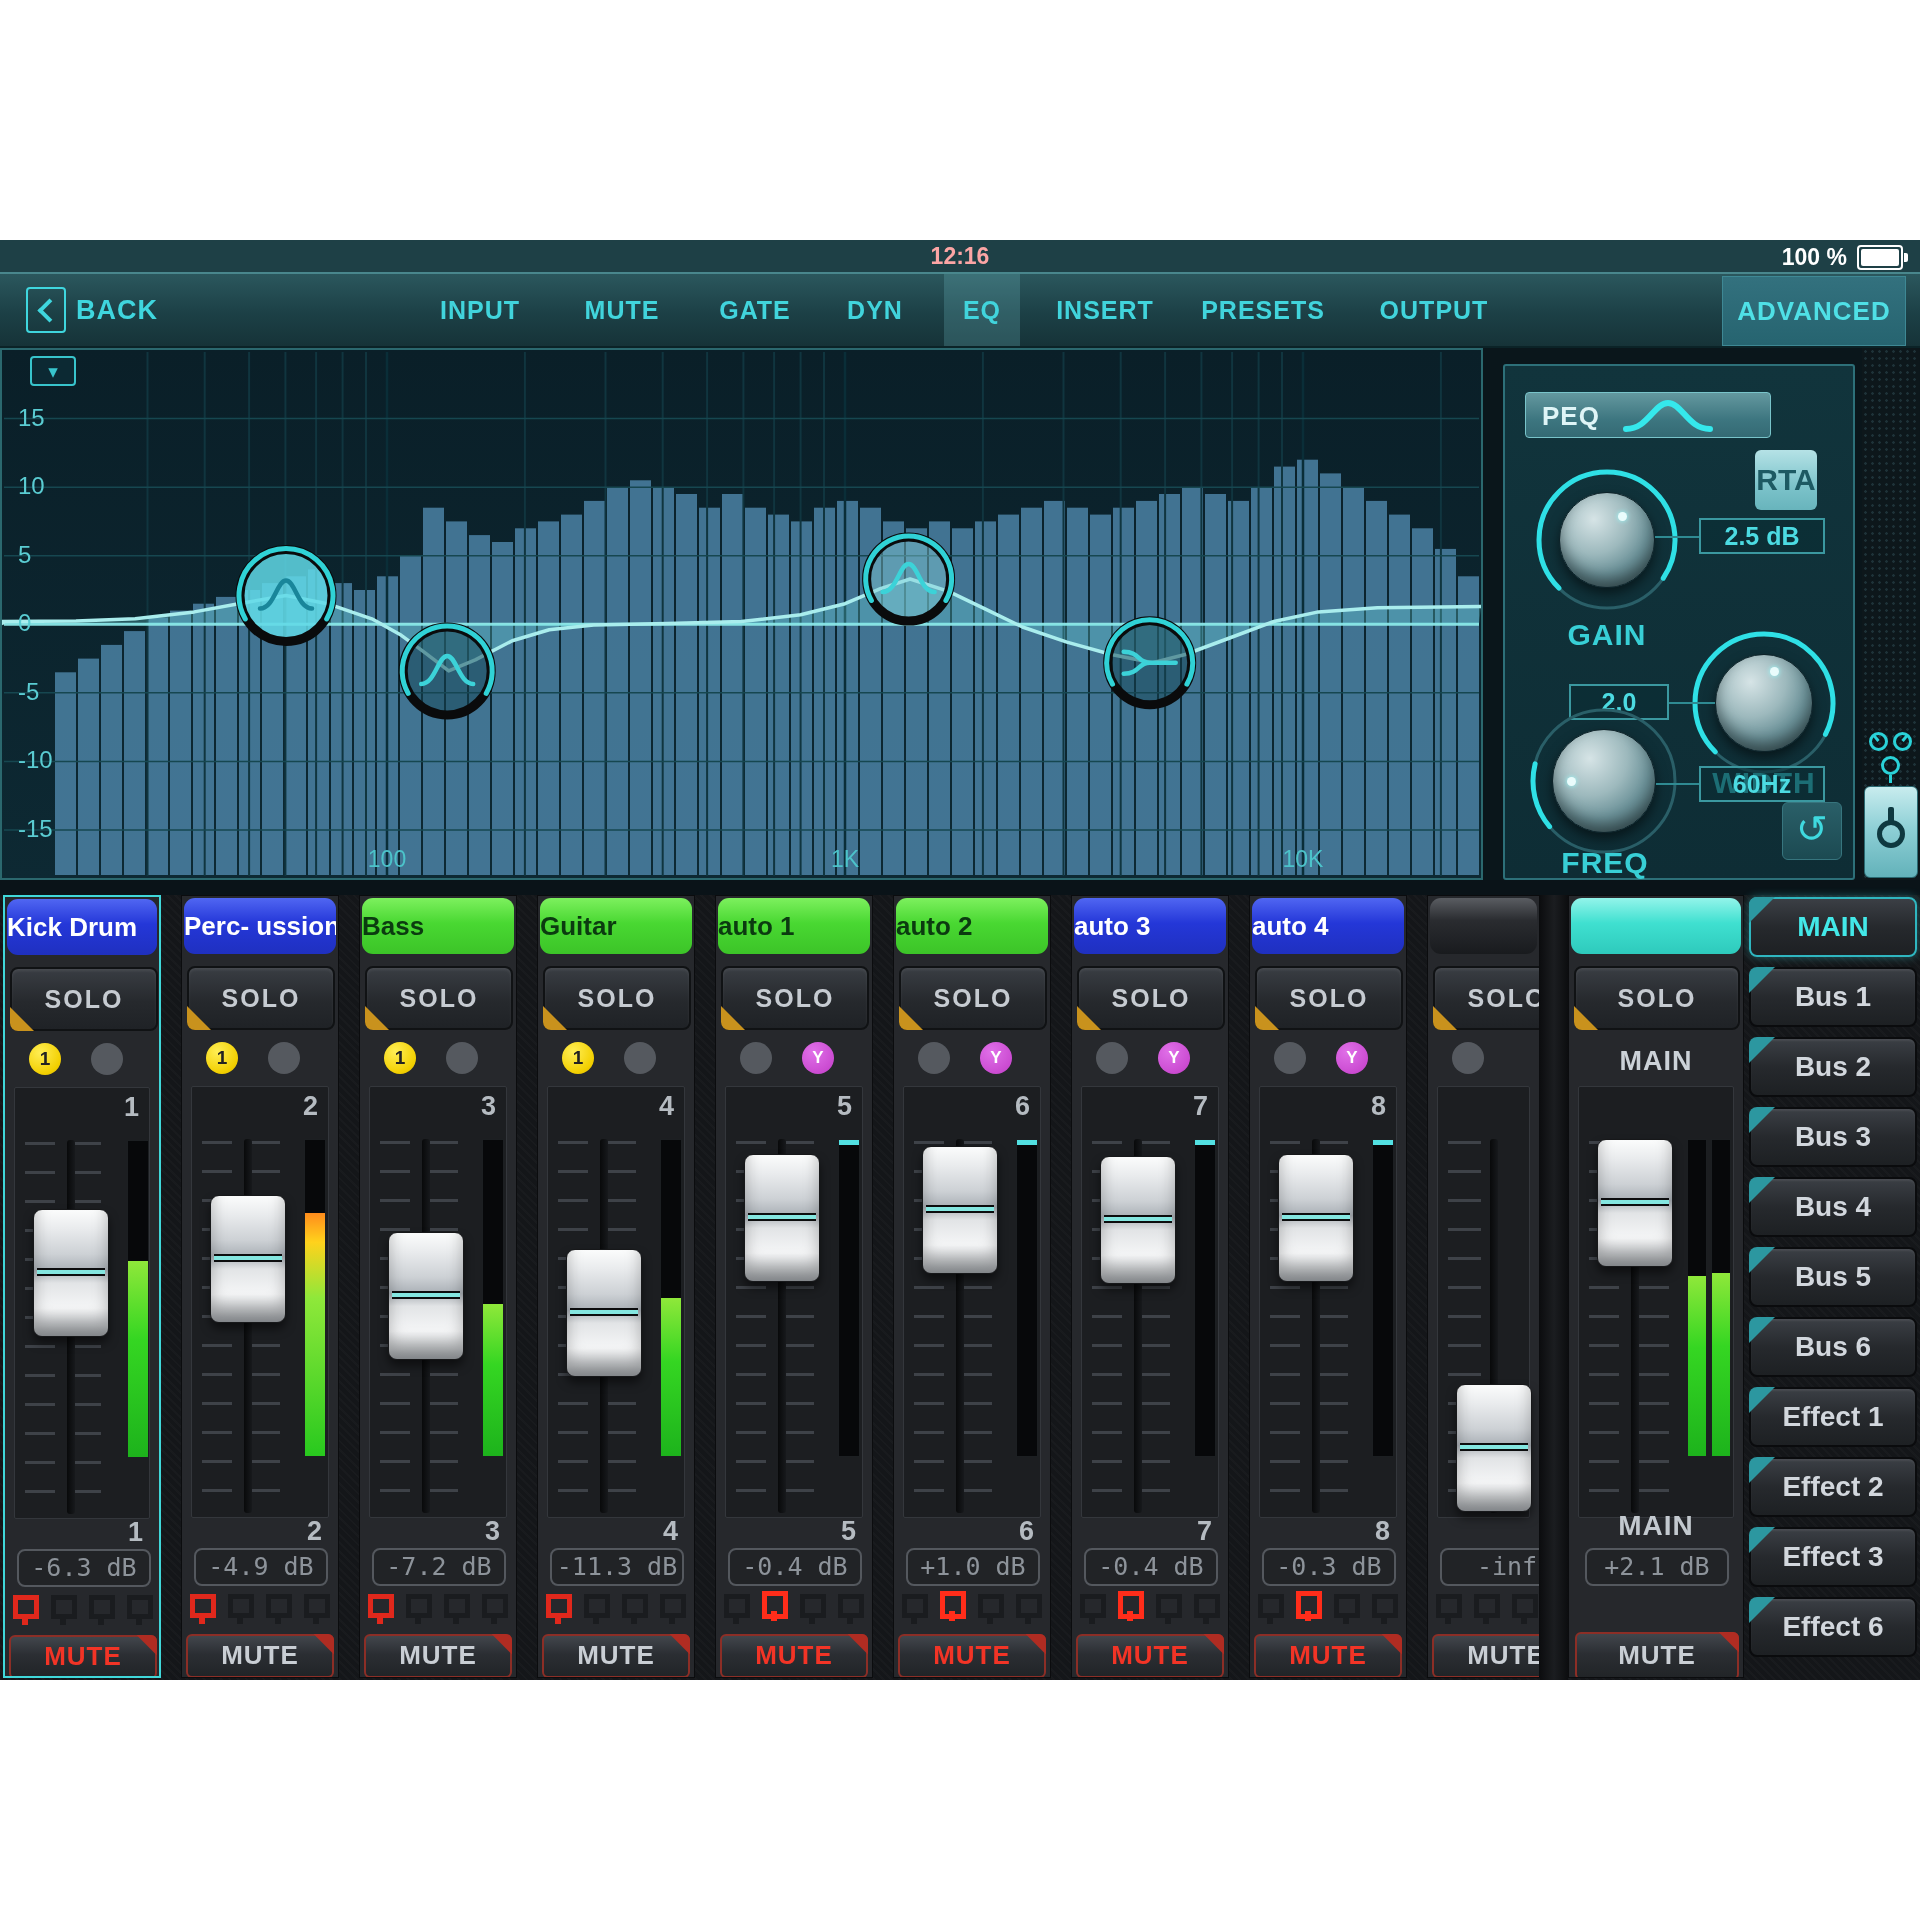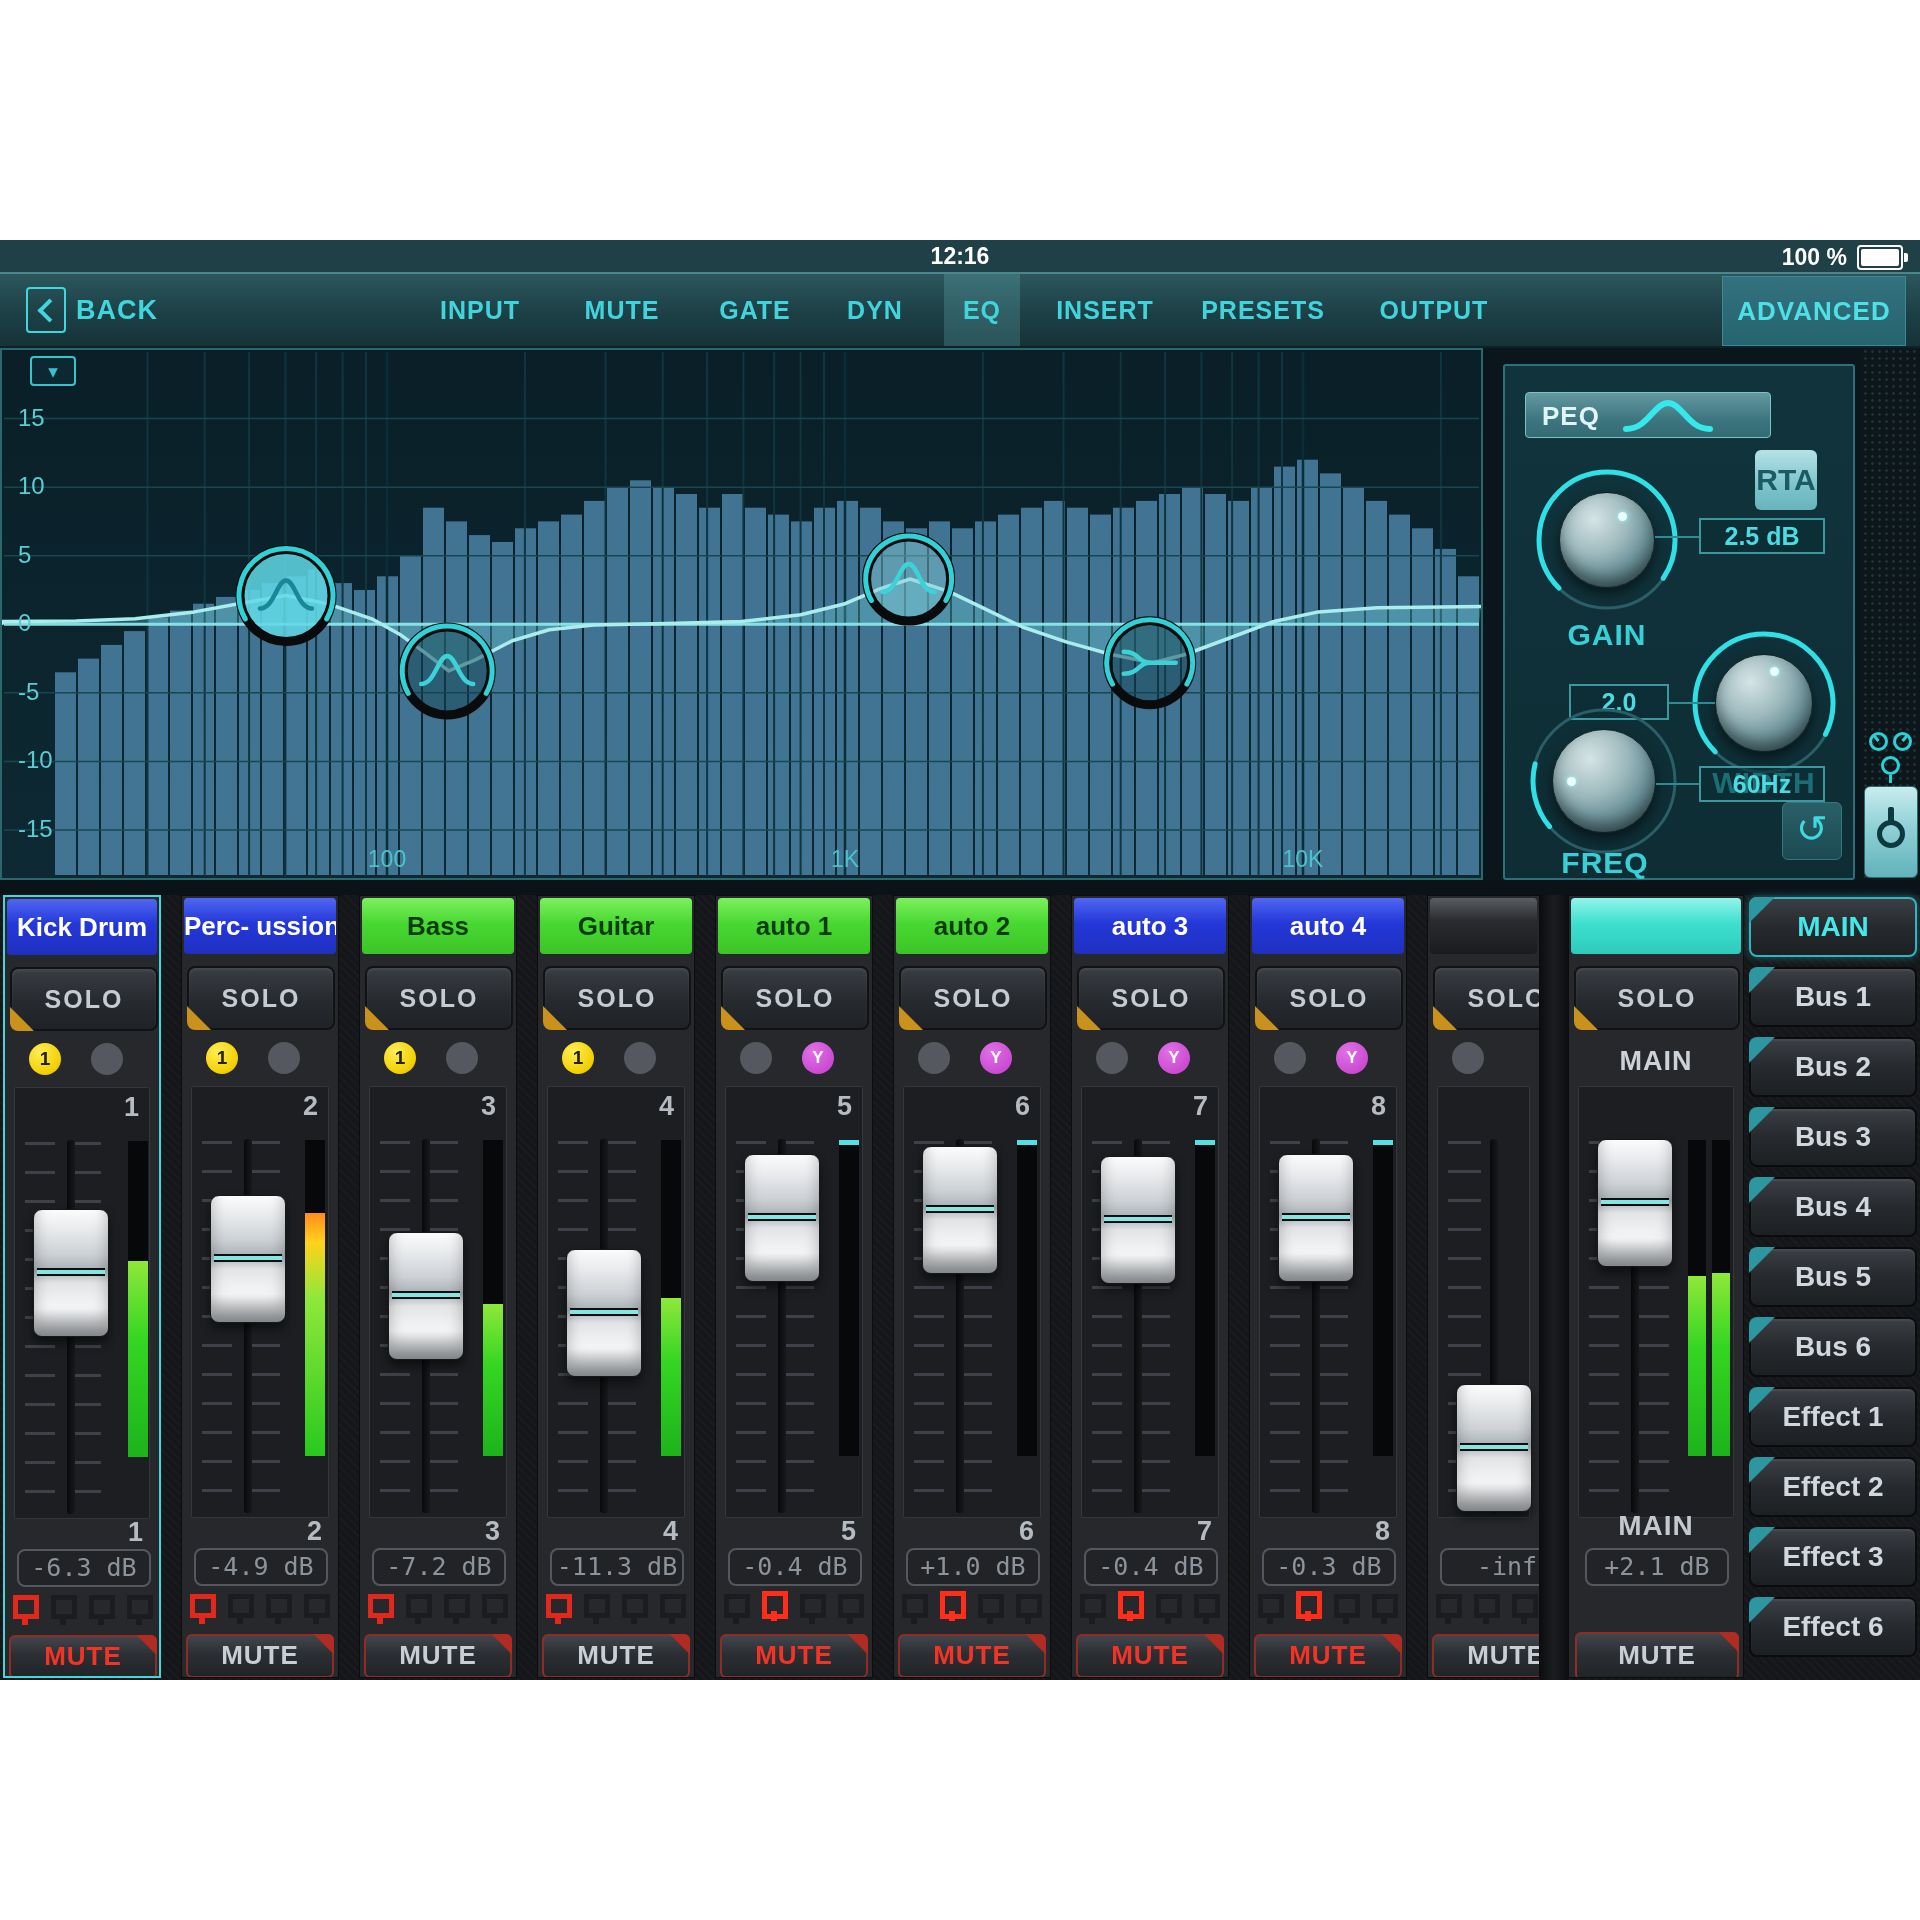"12:16" .time { color: #ffffff -> #fca5a5 }
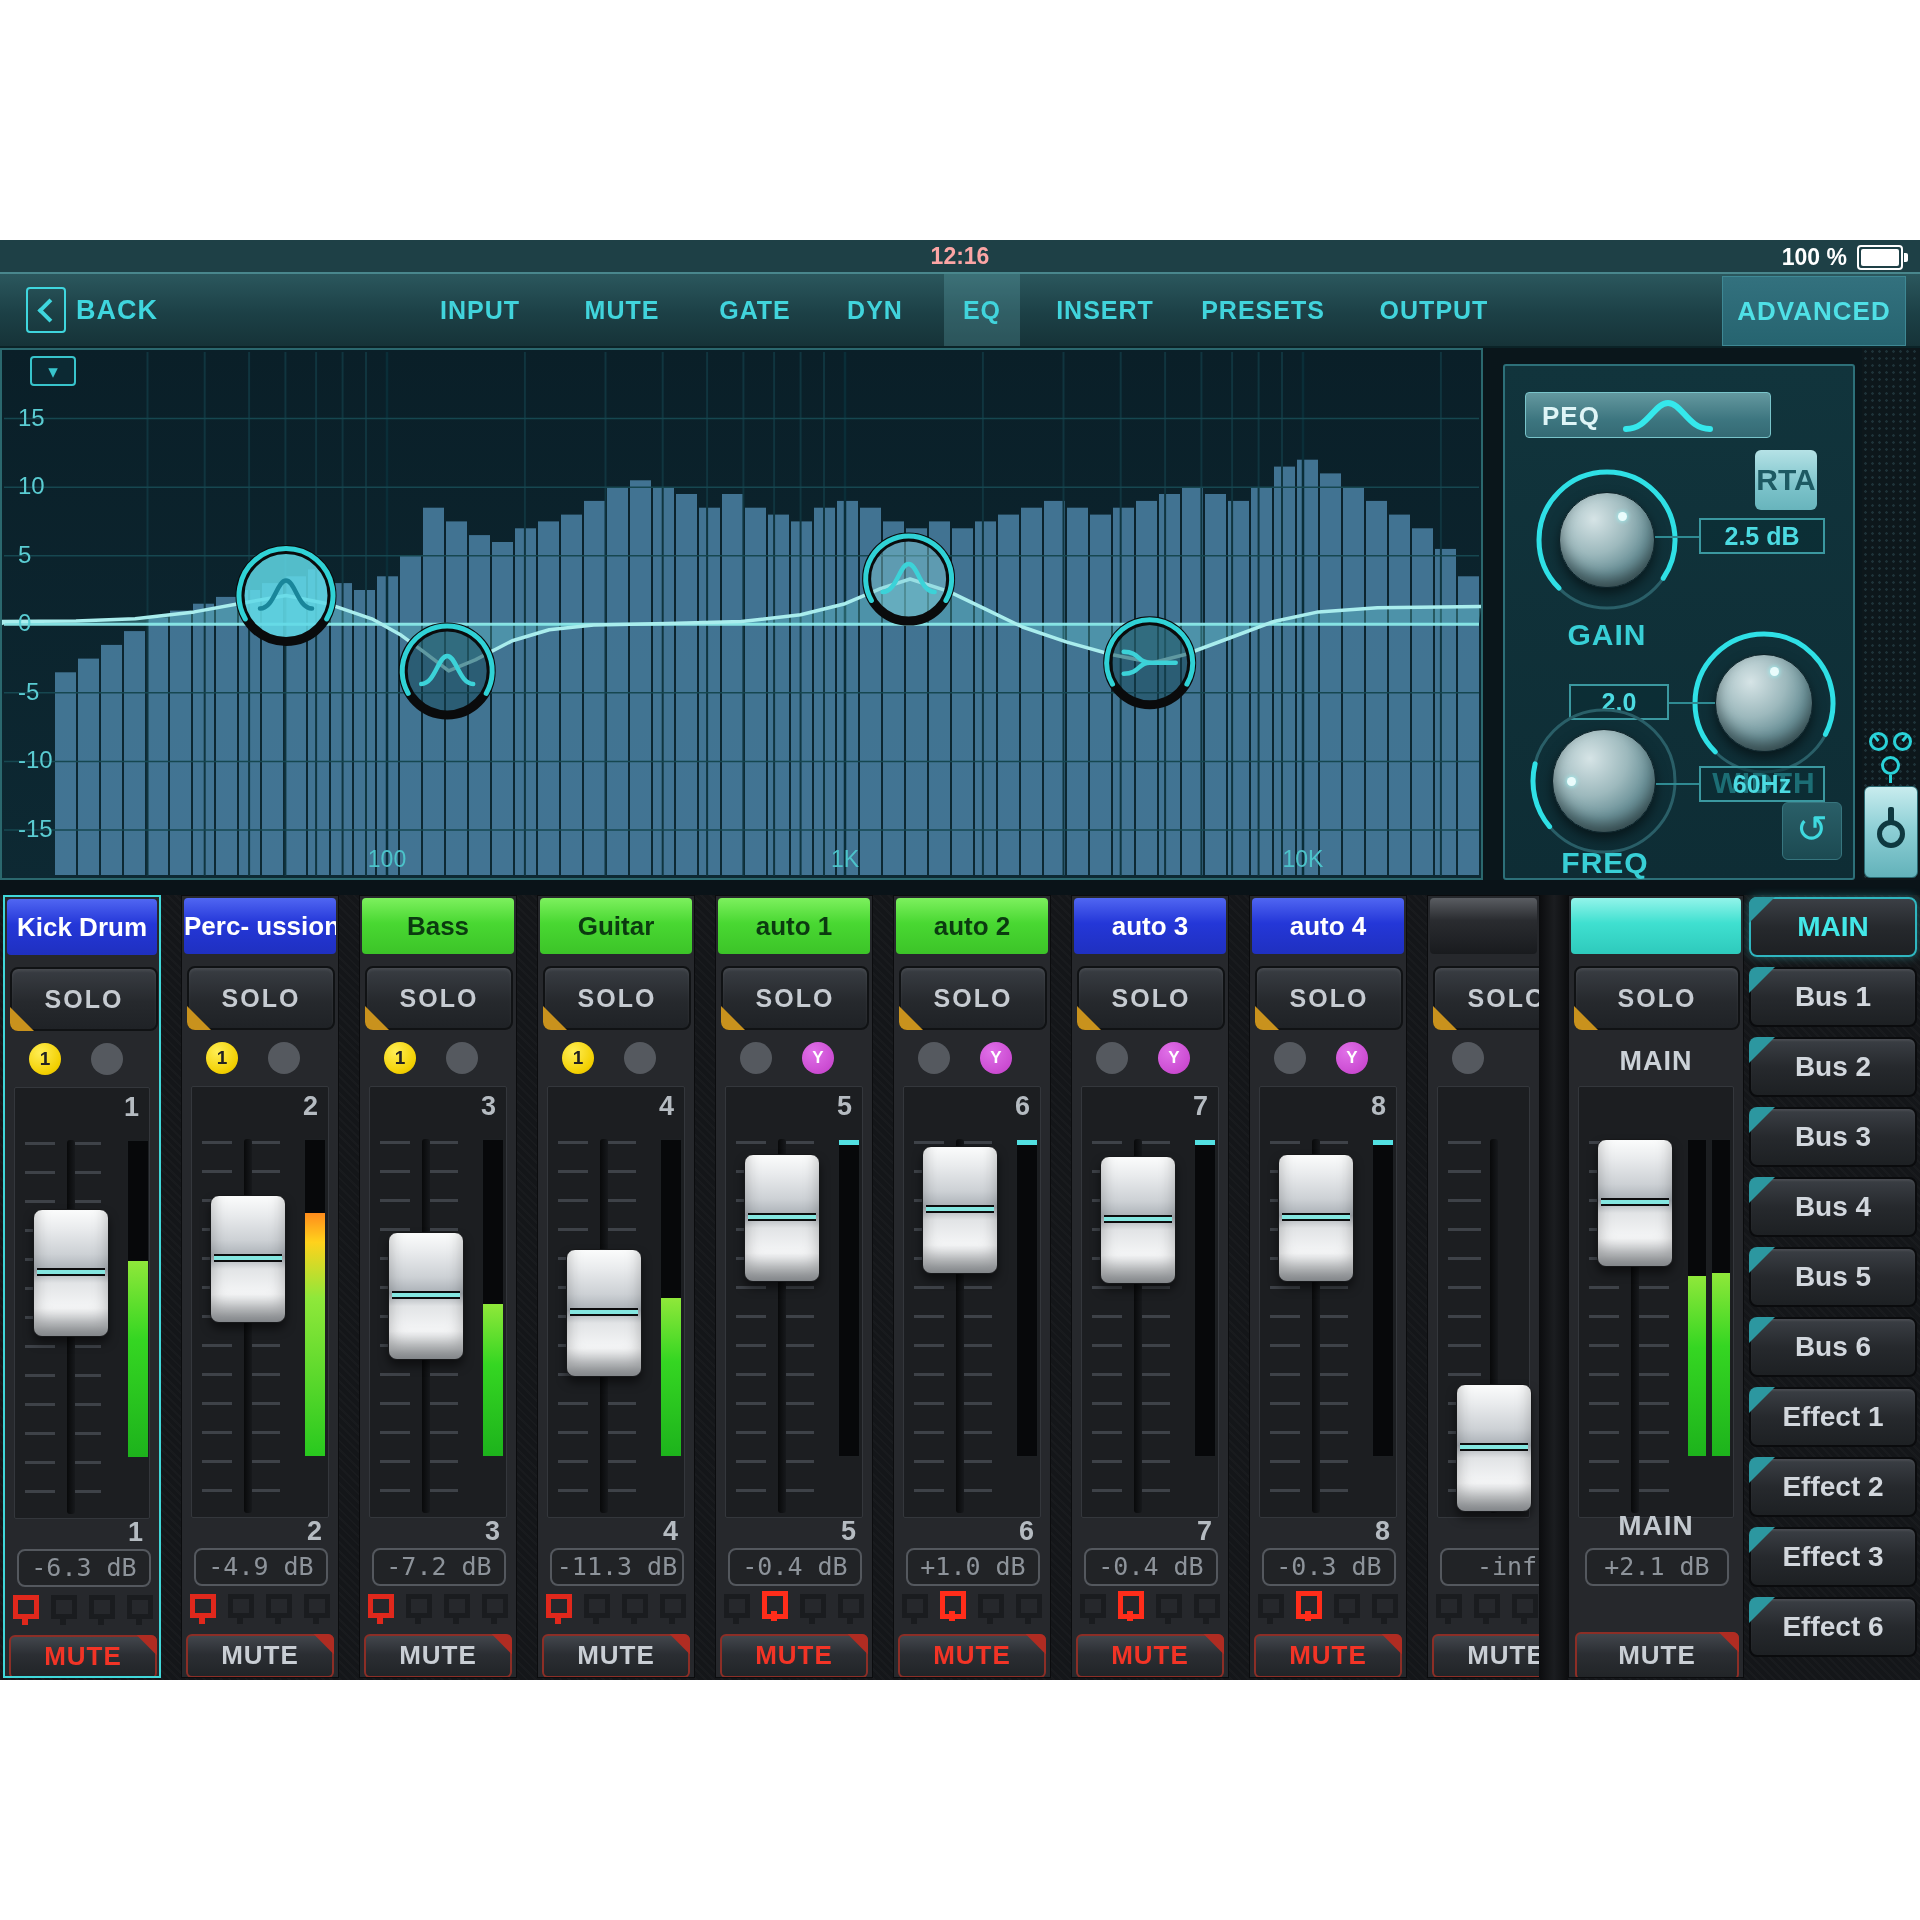"Kick Drum" .ch-label { border-radius: 4px -> 11px; text-align: center -> left }
